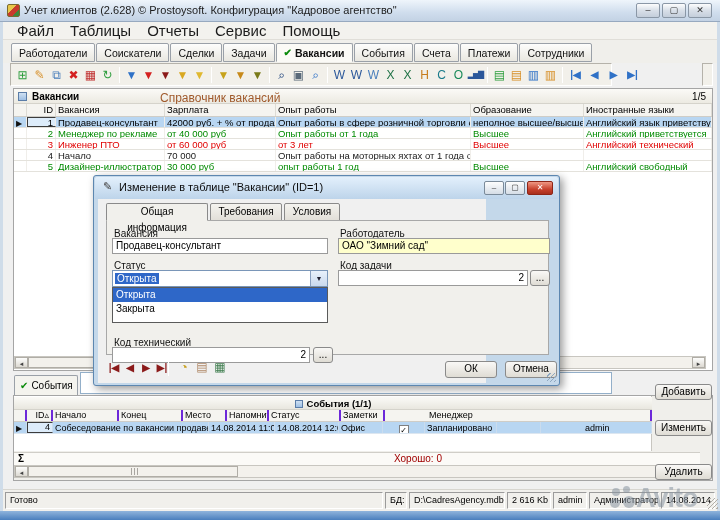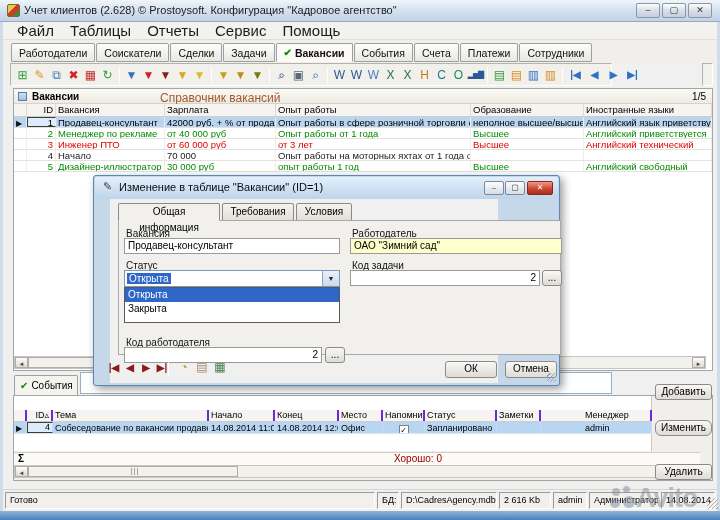"Общая информация" .dlg-client { left: 16px -> 4px }
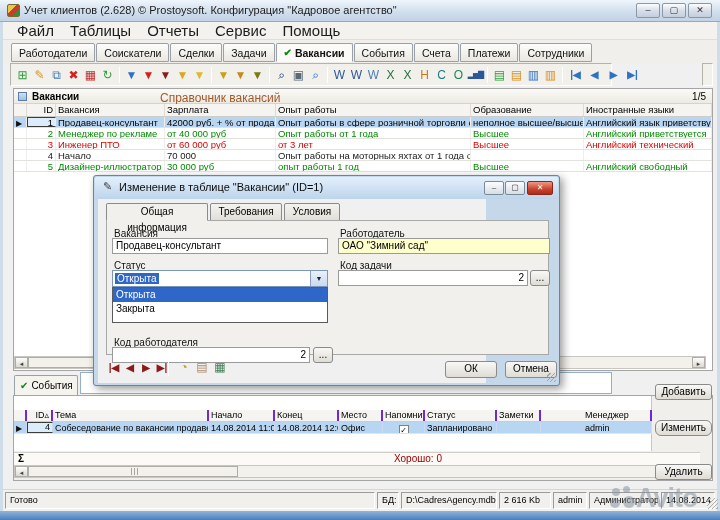"Код работодателя" span.dlabel { text: работодателя -> технический }
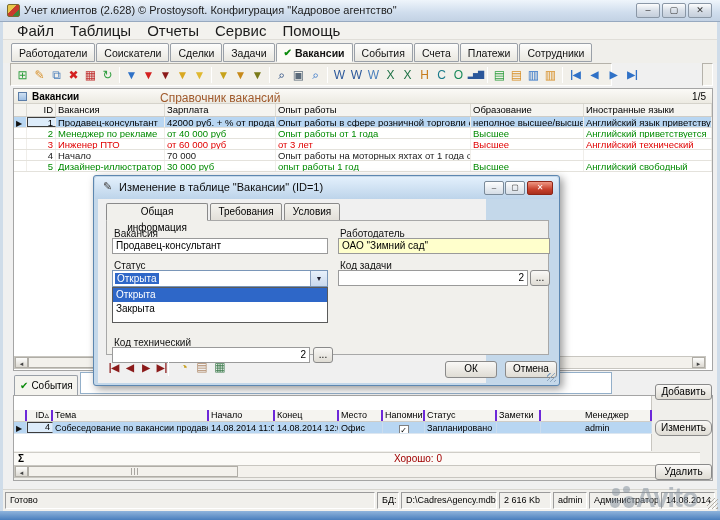"События (1/1)" div.ab { html: none -> <div> <span></span><span>События (1/1)</span> </div> }
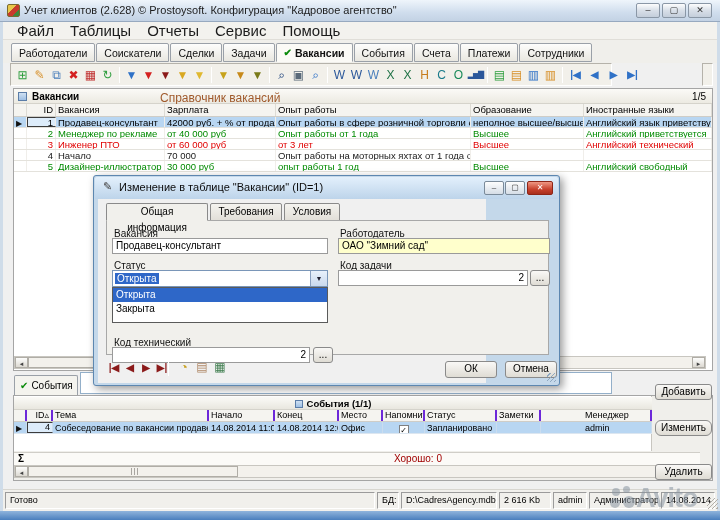"Тема" div.cell { html: <div>Тема</div> -> none }
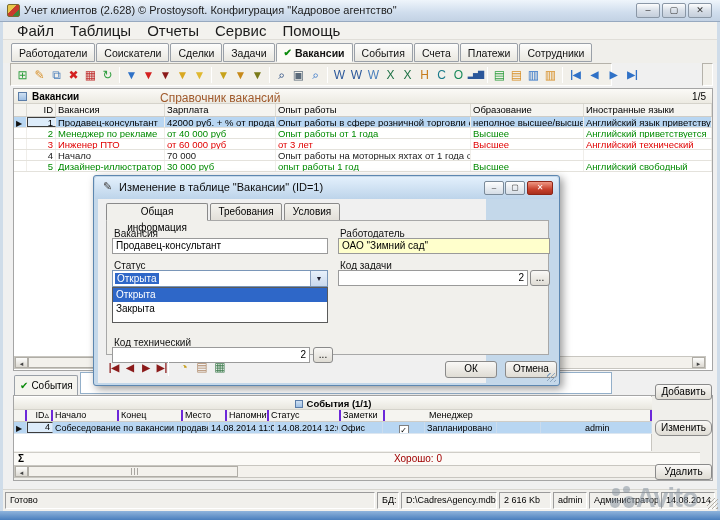"Изменить" div.ab { border-radius: 6px -> none }
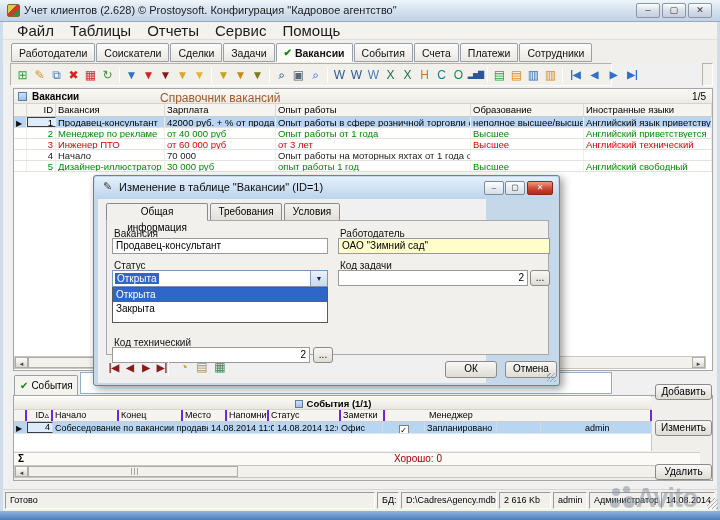"2 616 Kb" div.seg { text-align: none -> right; width: 52px -> 44px }
